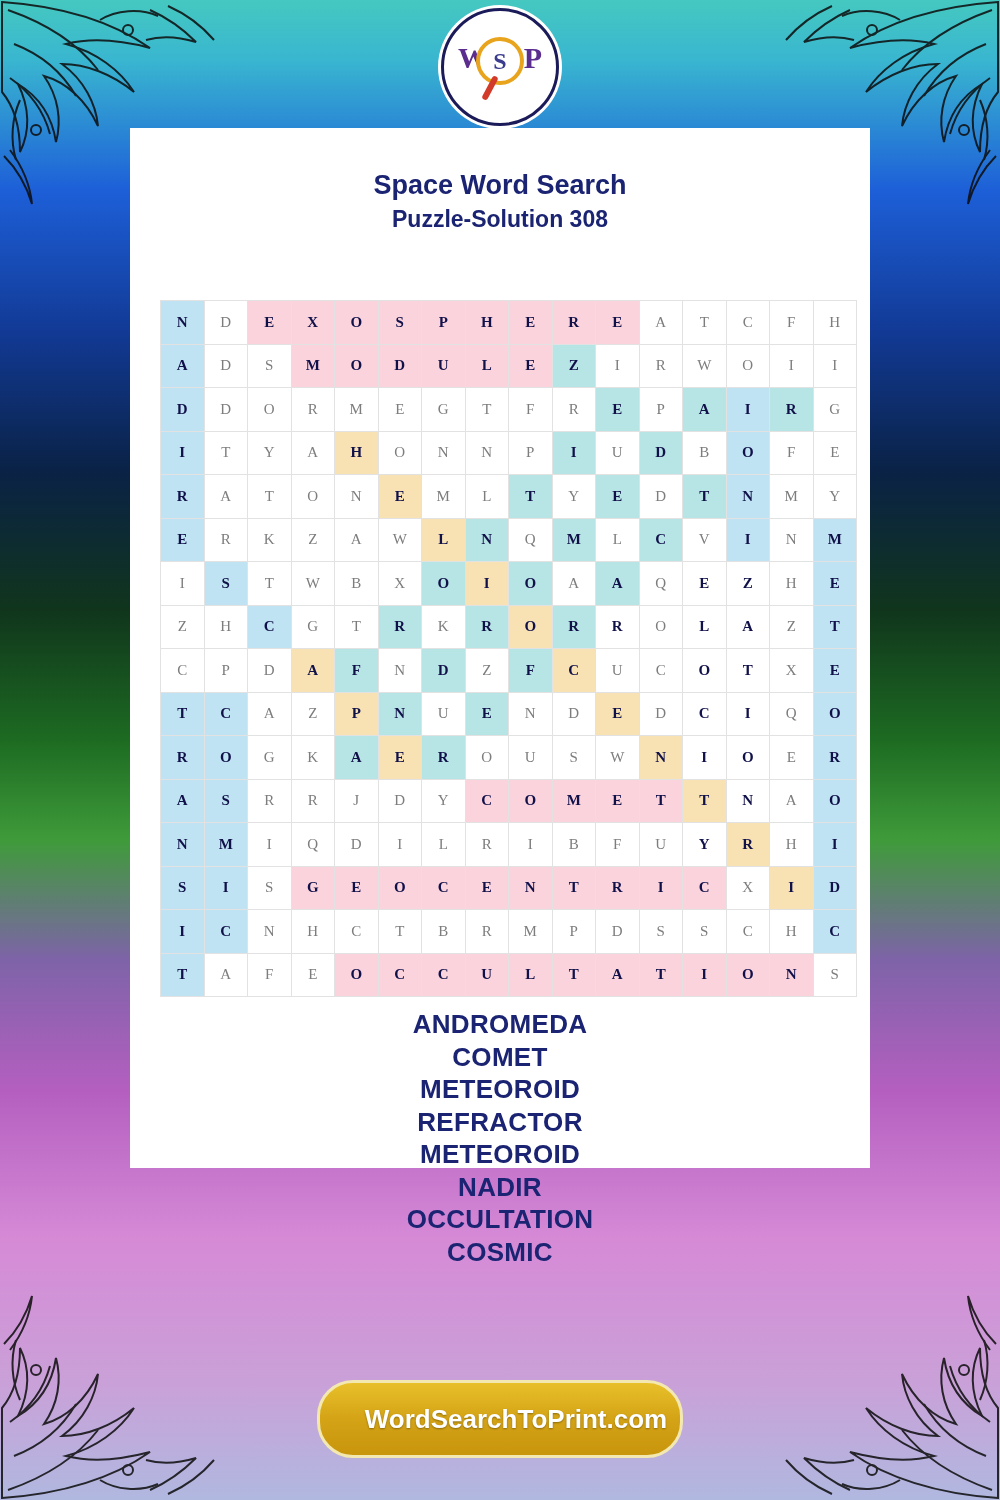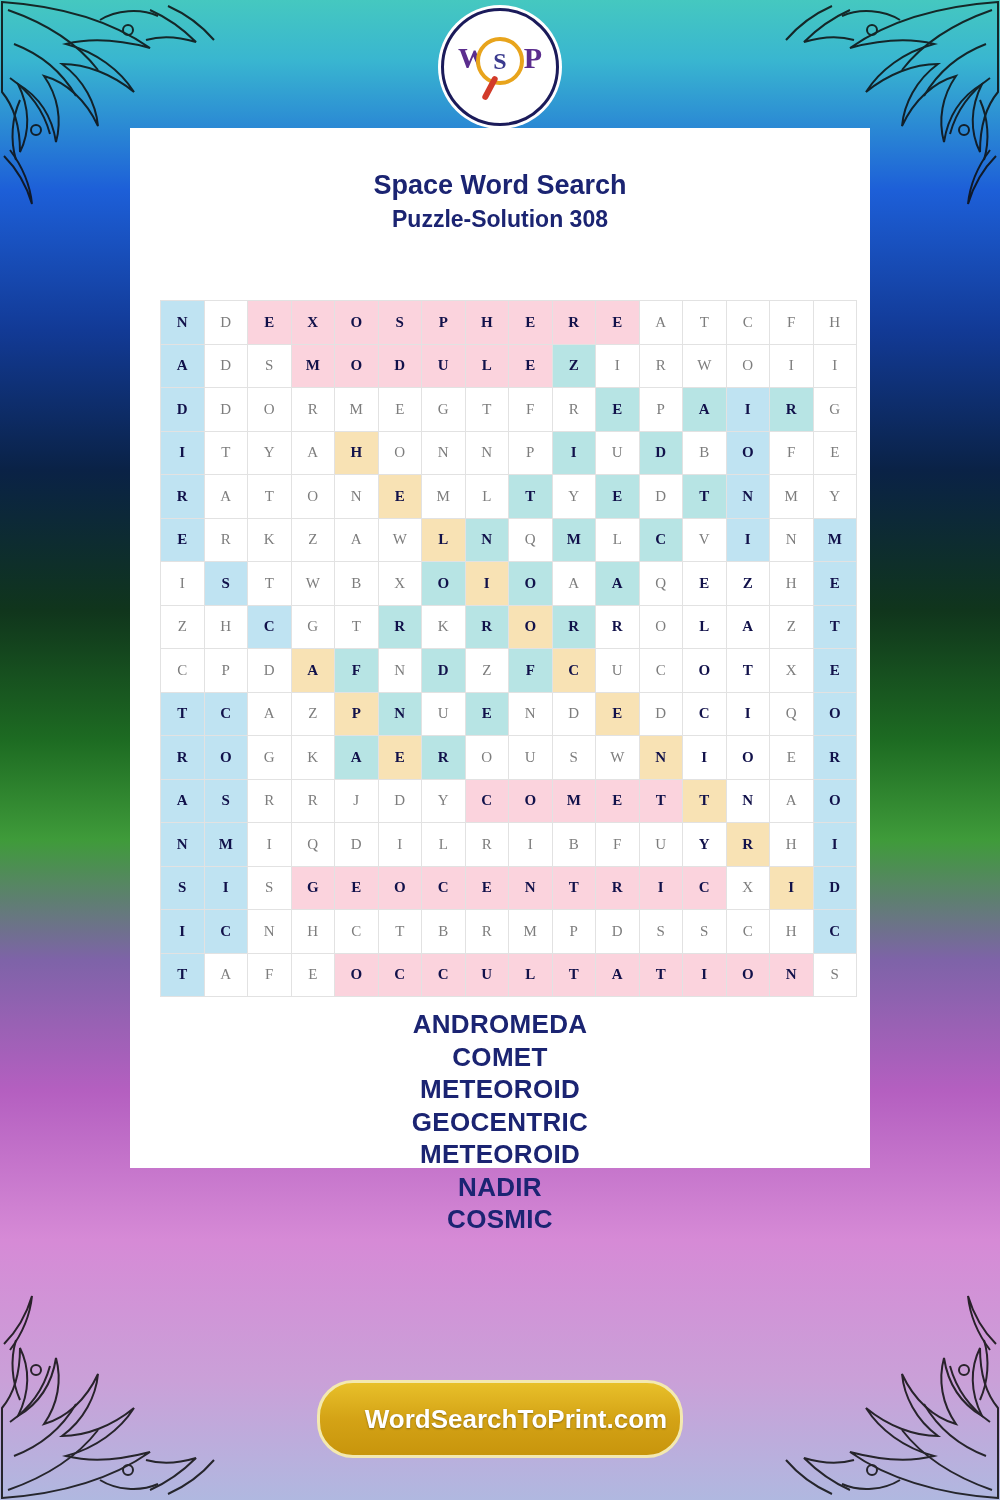"GEOCENTRIC" div.word { text: GEOCENTRIC -> REFRACTOR }
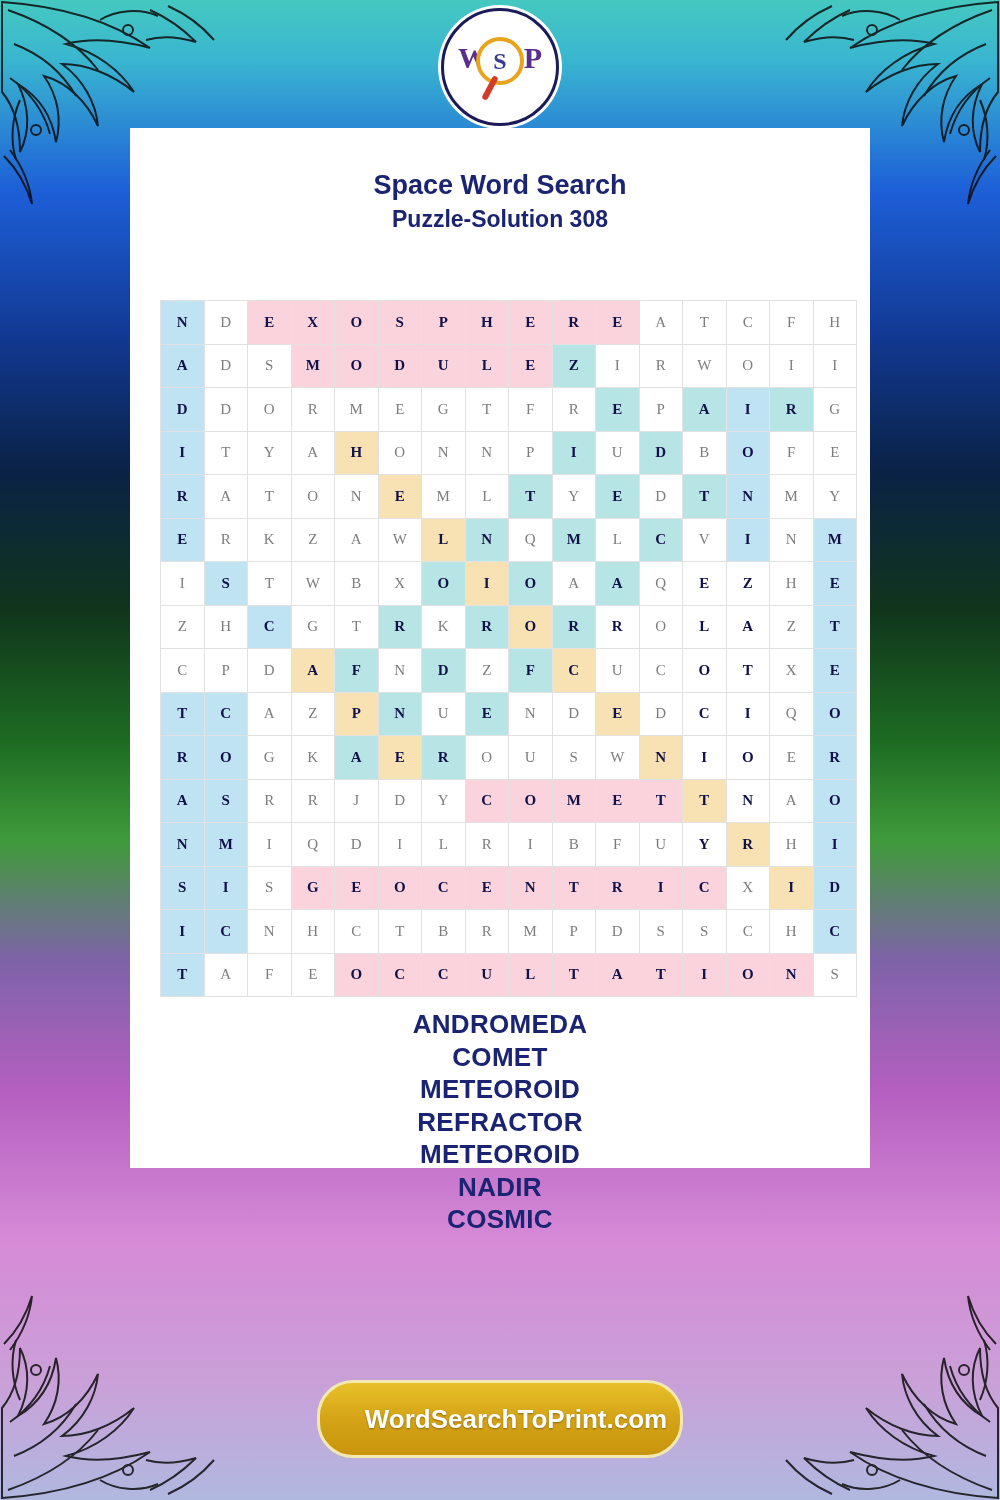"OCCULTATION" div.word { html: none -> <div>OCCULTATION</div> }
